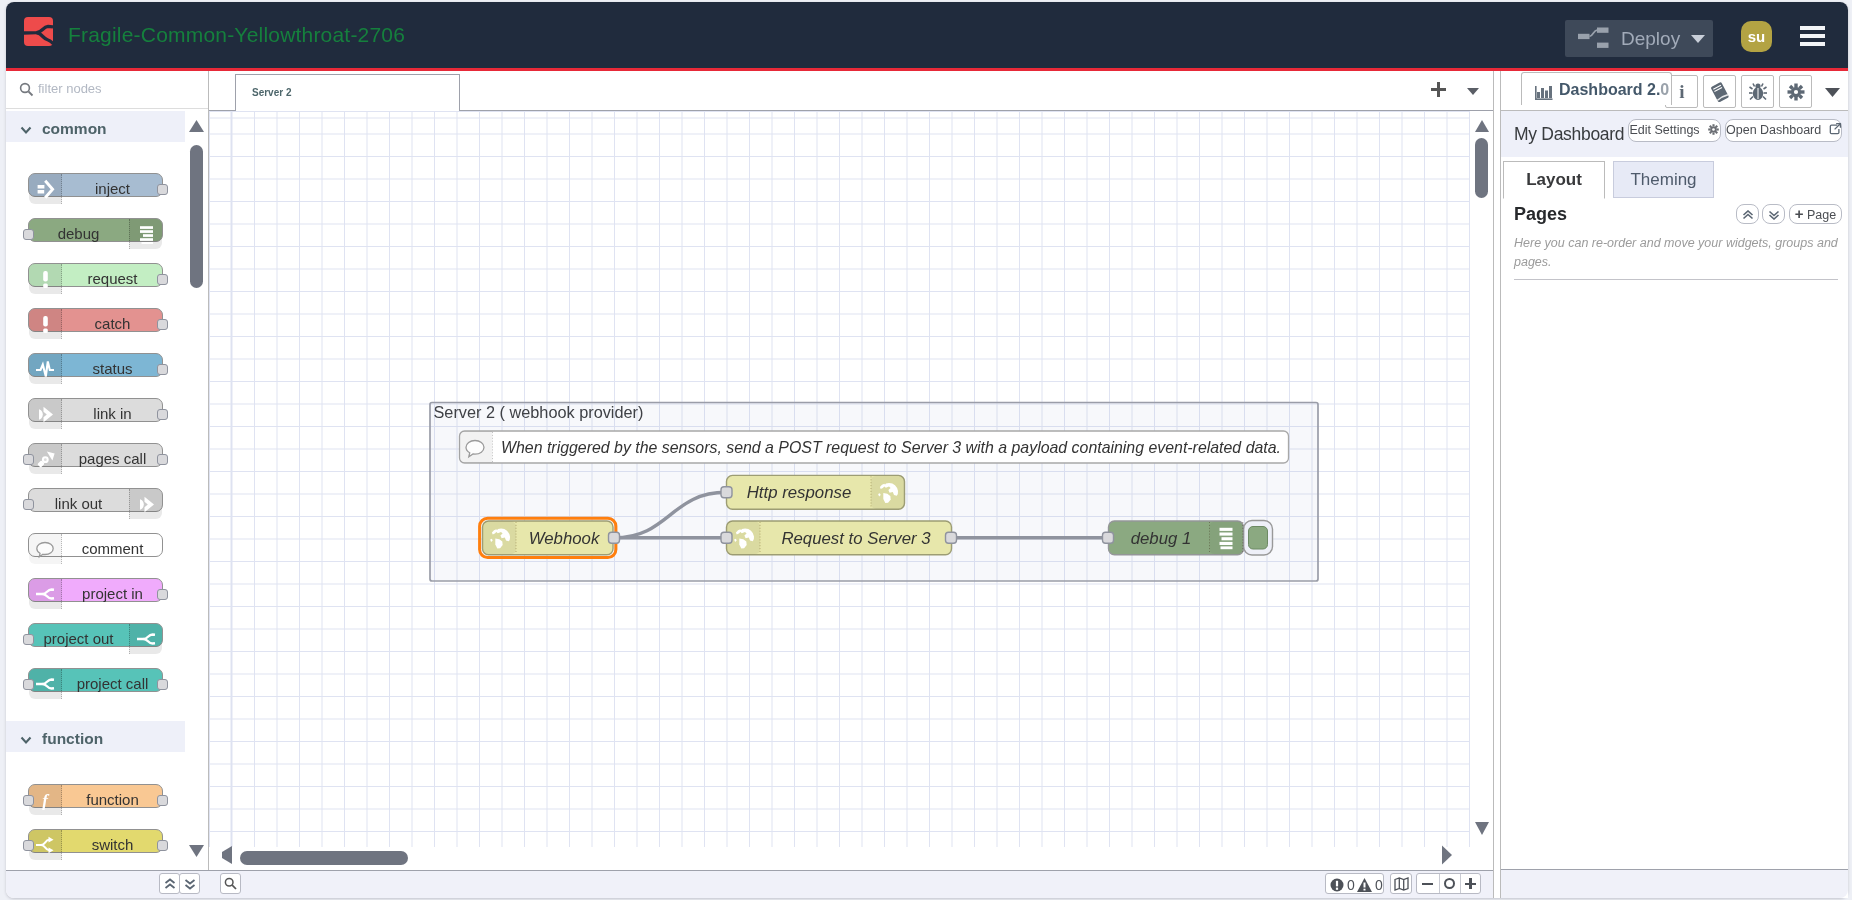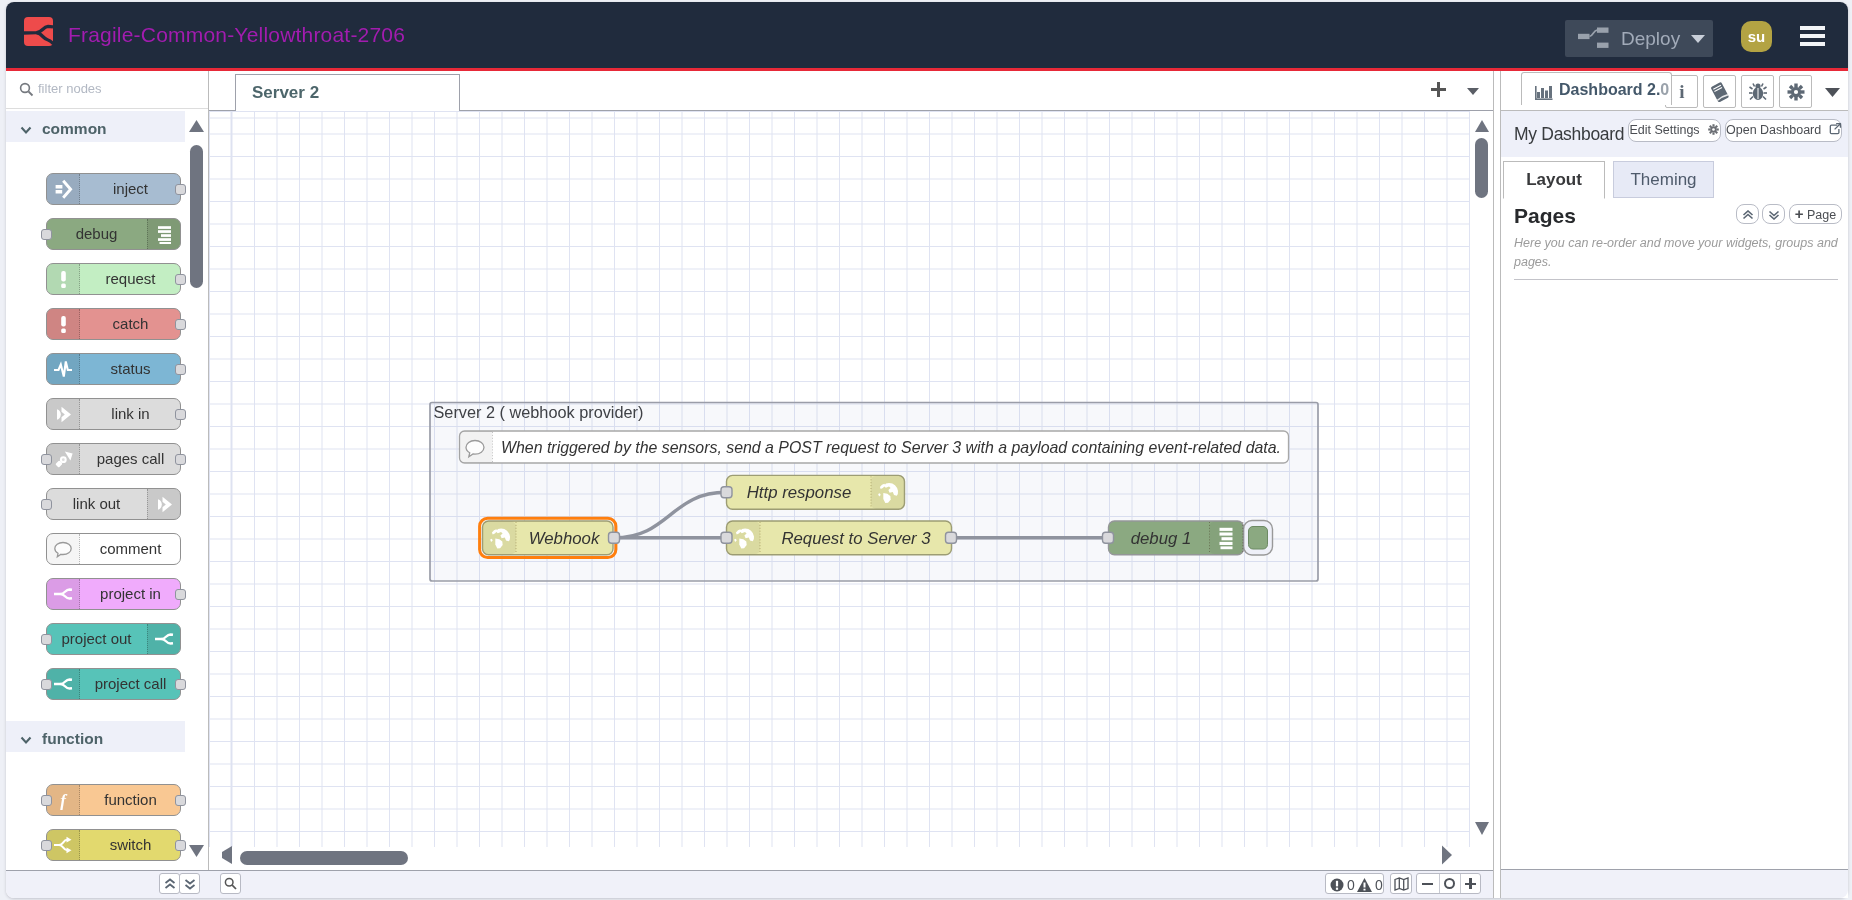"Fragile-Common-Yellowthroat-2706" #title { color: #a21caf -> #15803d }
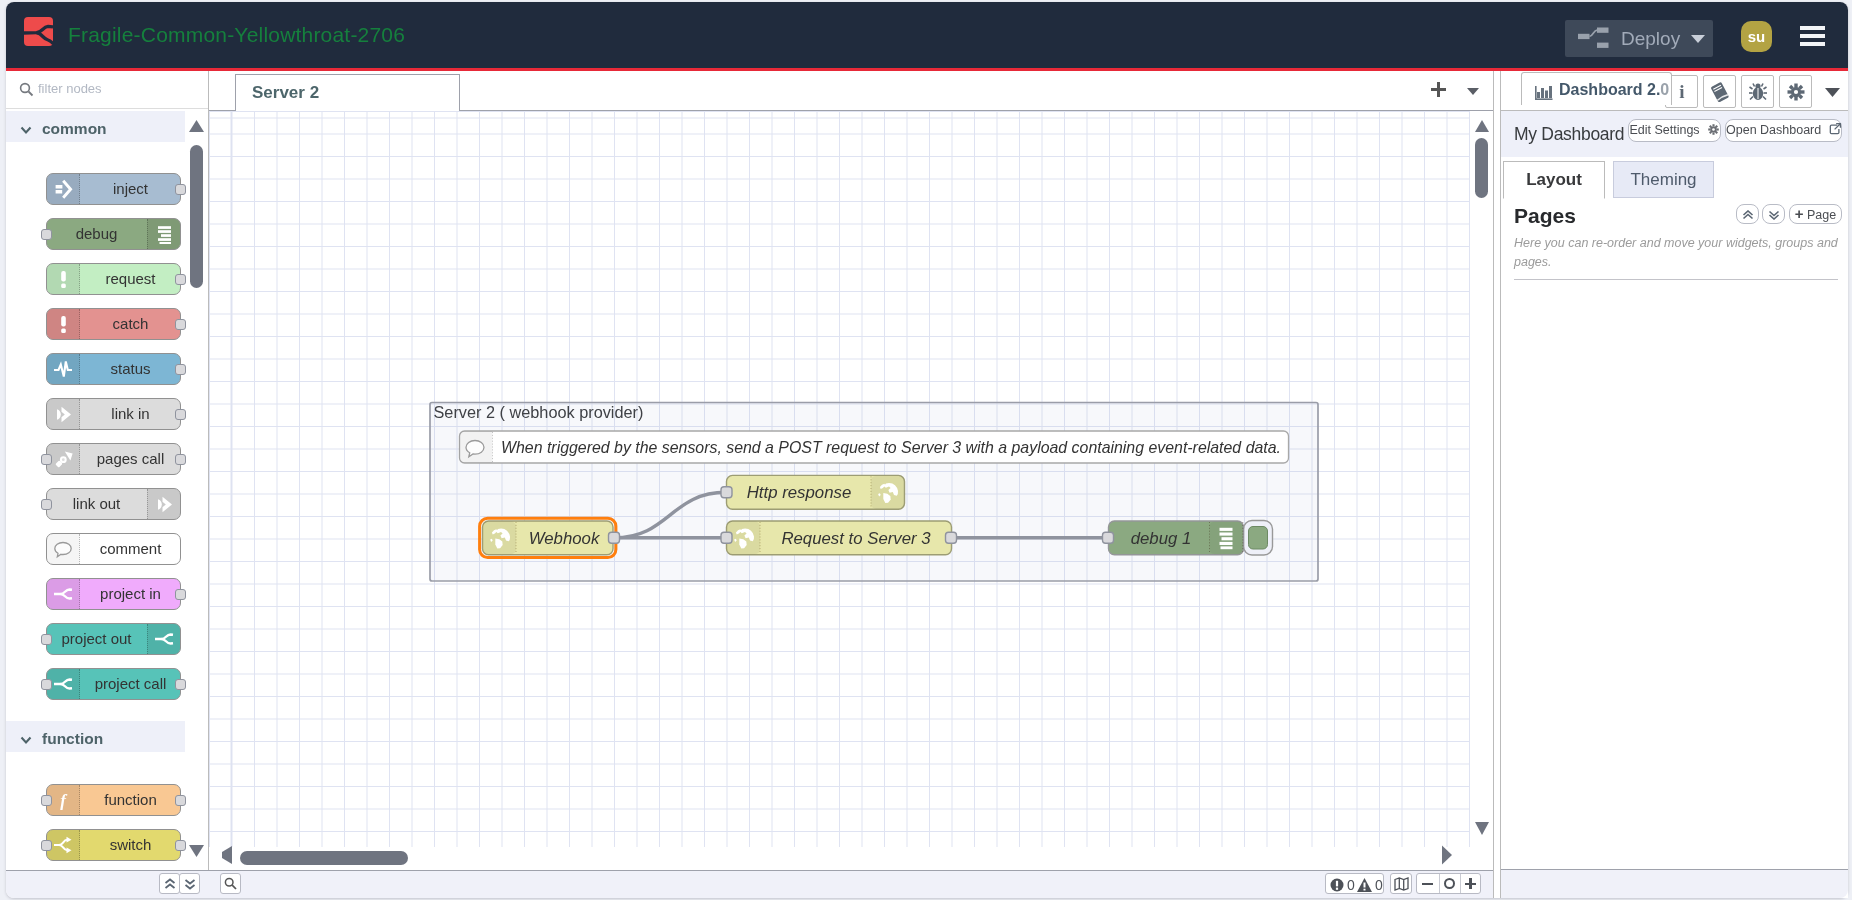"Server 2" #tab1 .tl { font-size: 17px -> 10px }
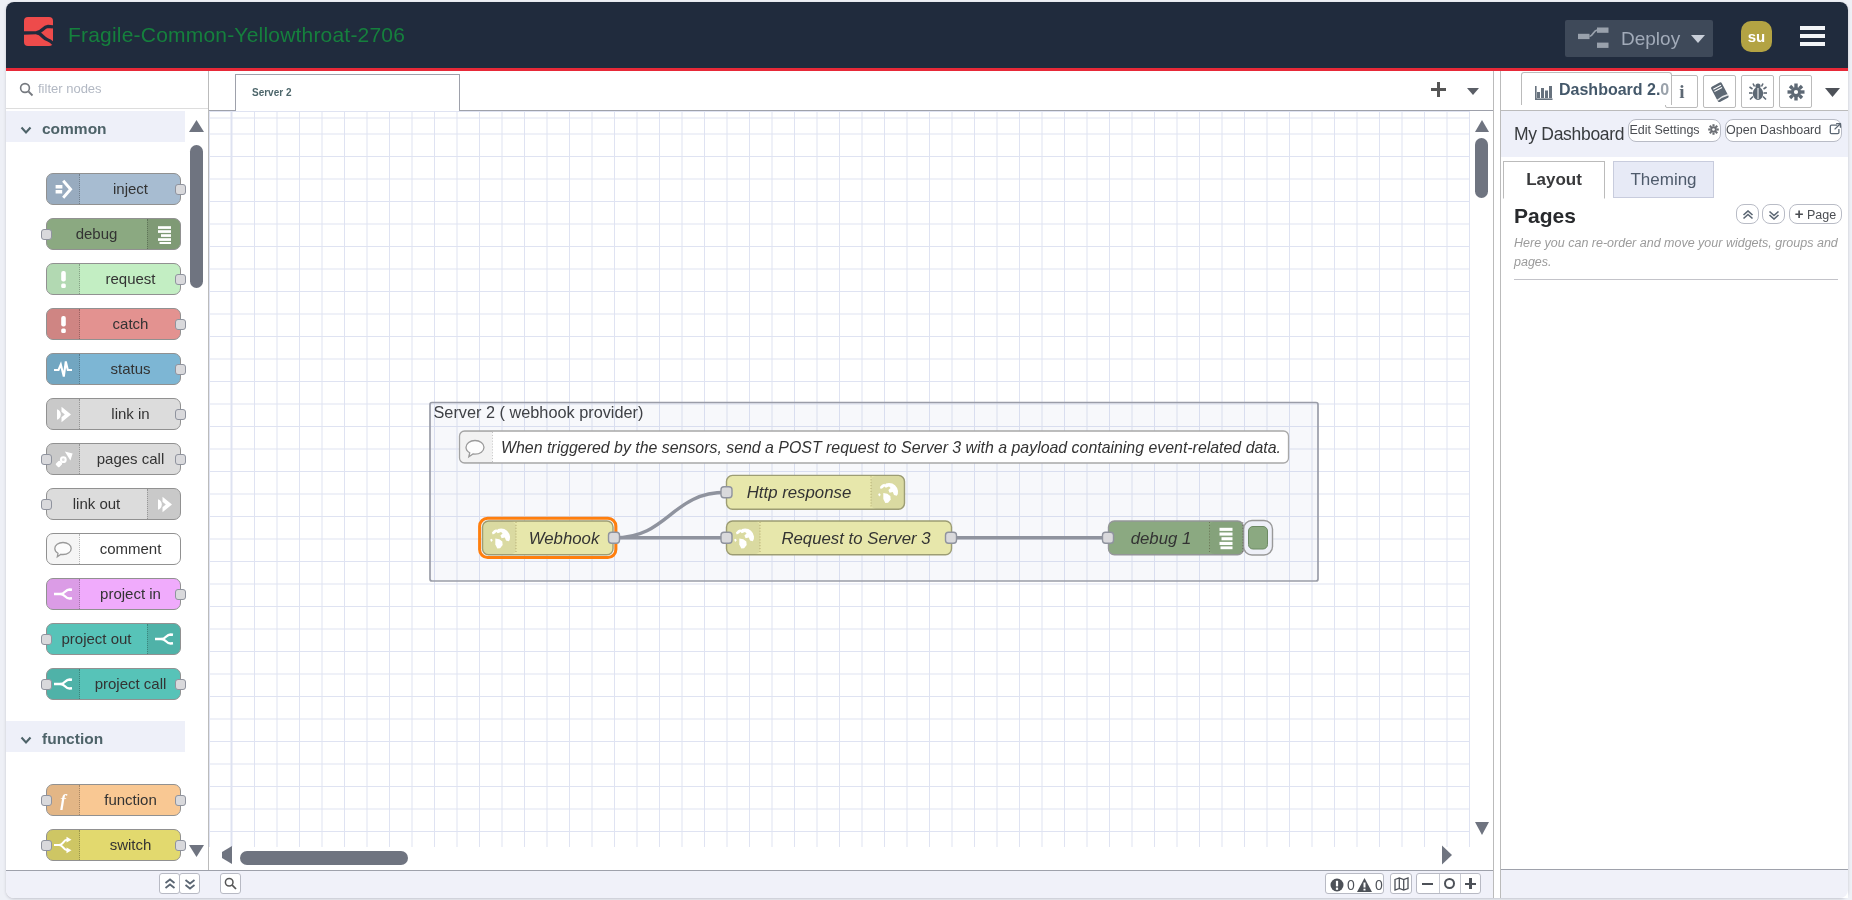"inject" .pnode { height: 32px -> 24px; left: 40px -> 22px }
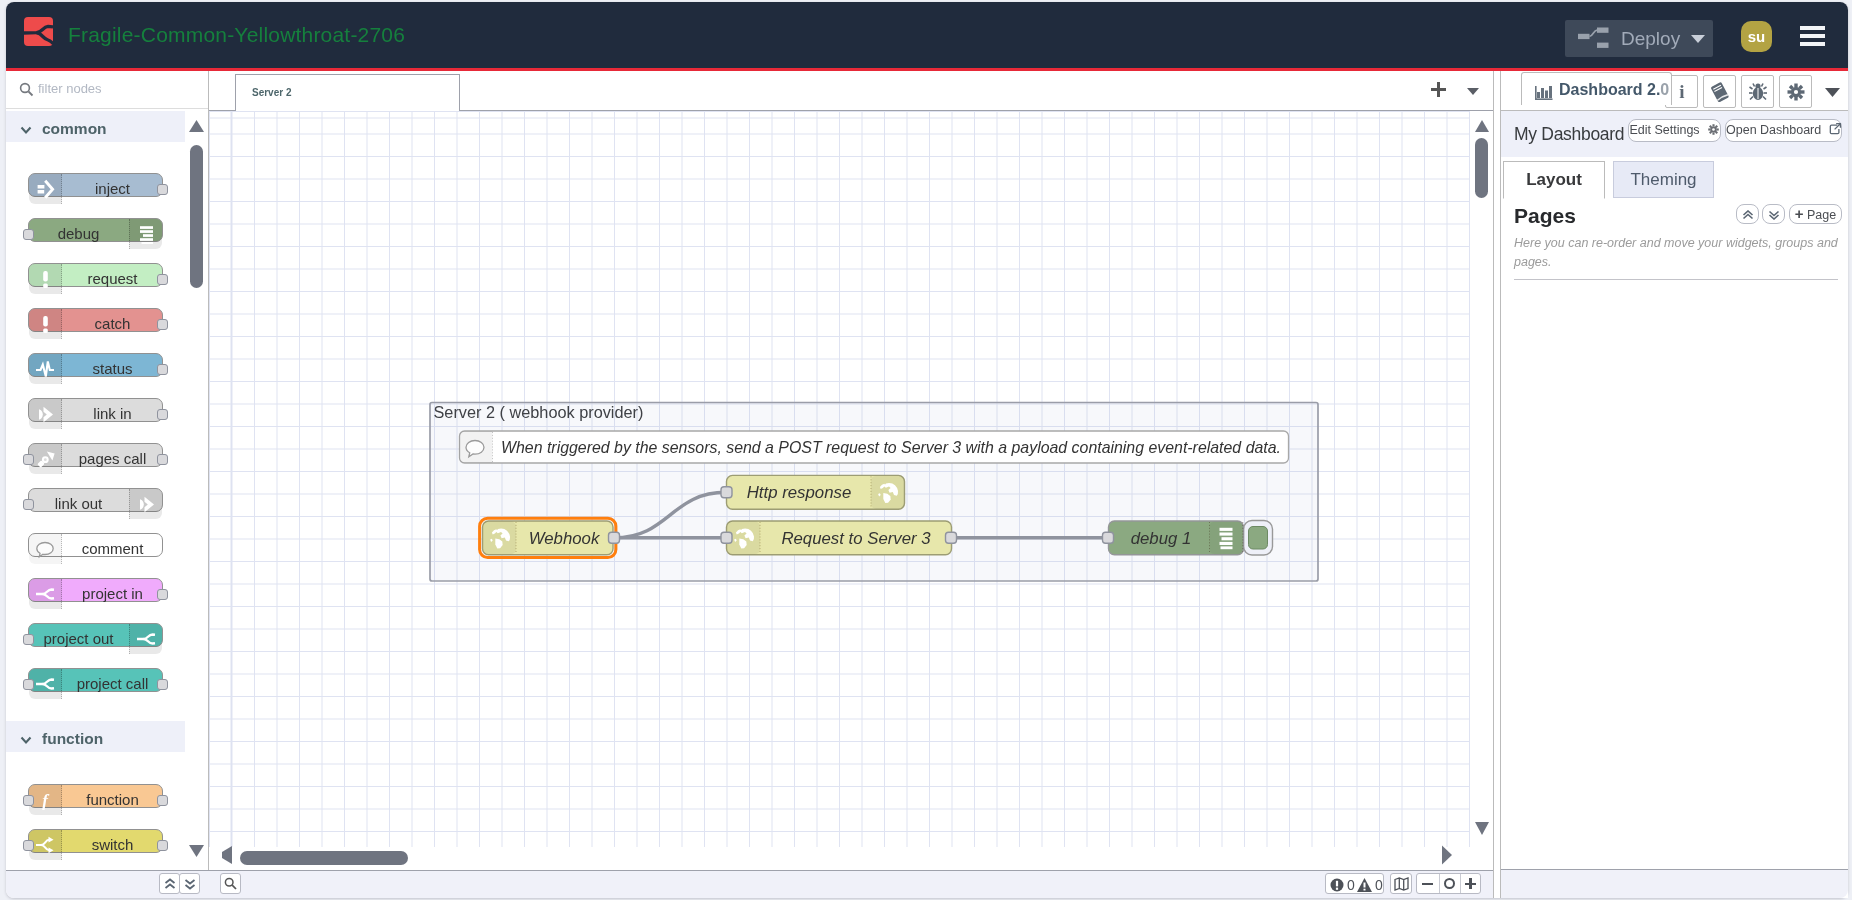"Pages" span { font-size: 21px -> 18px }
